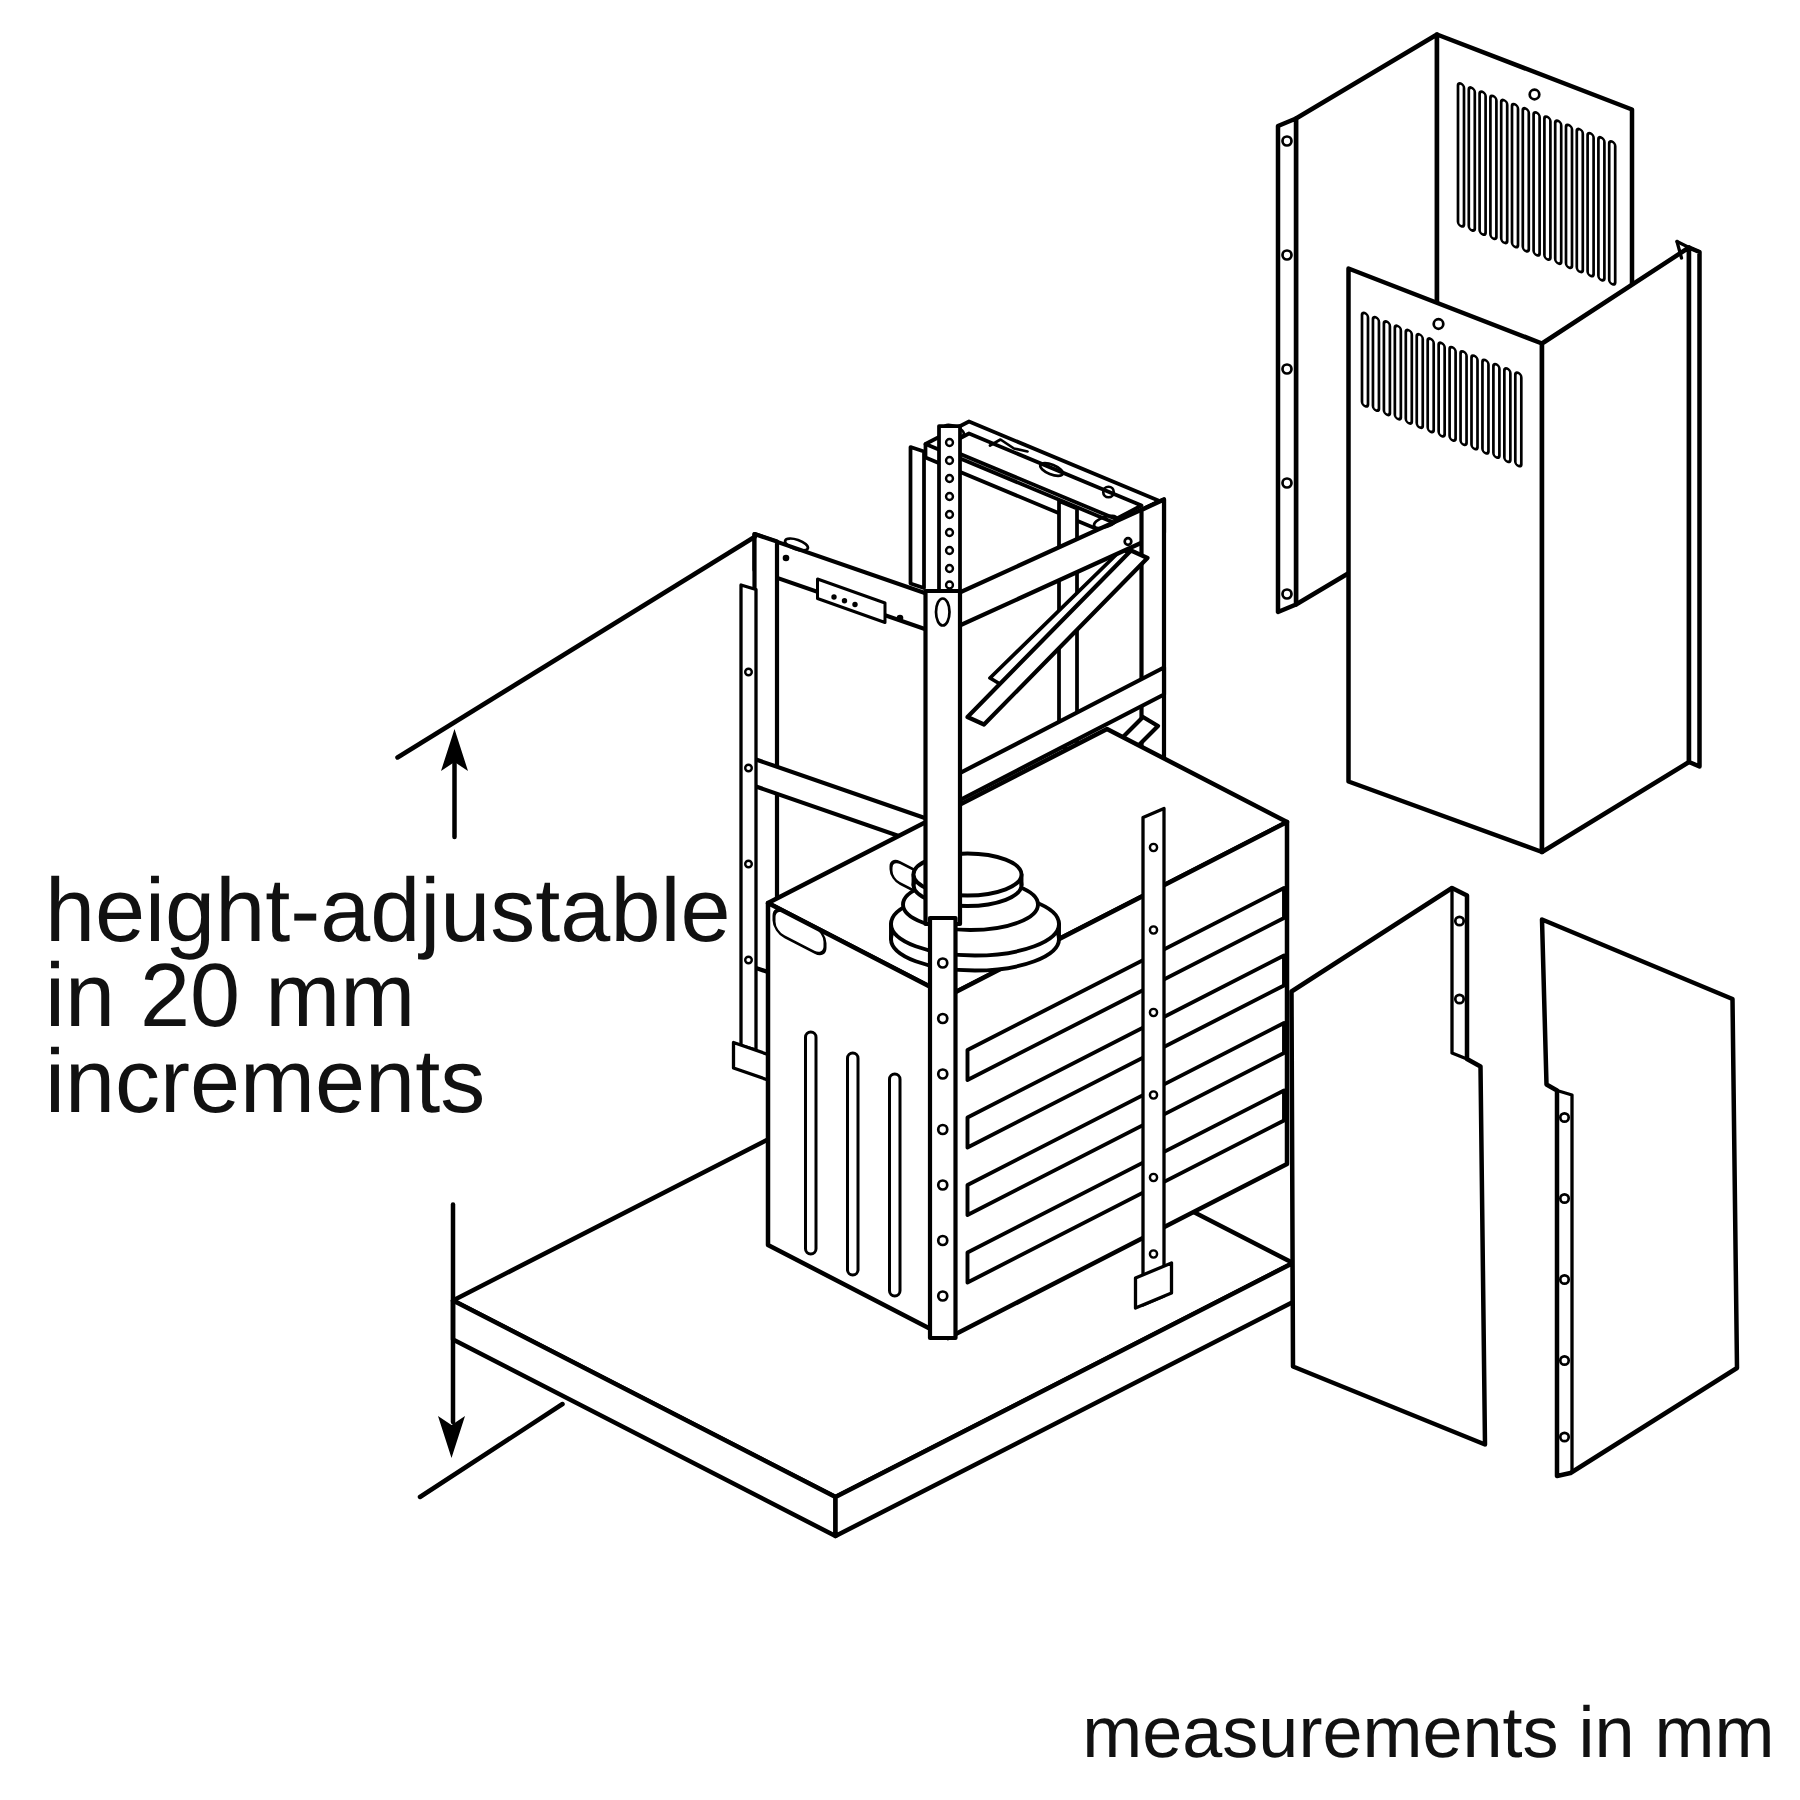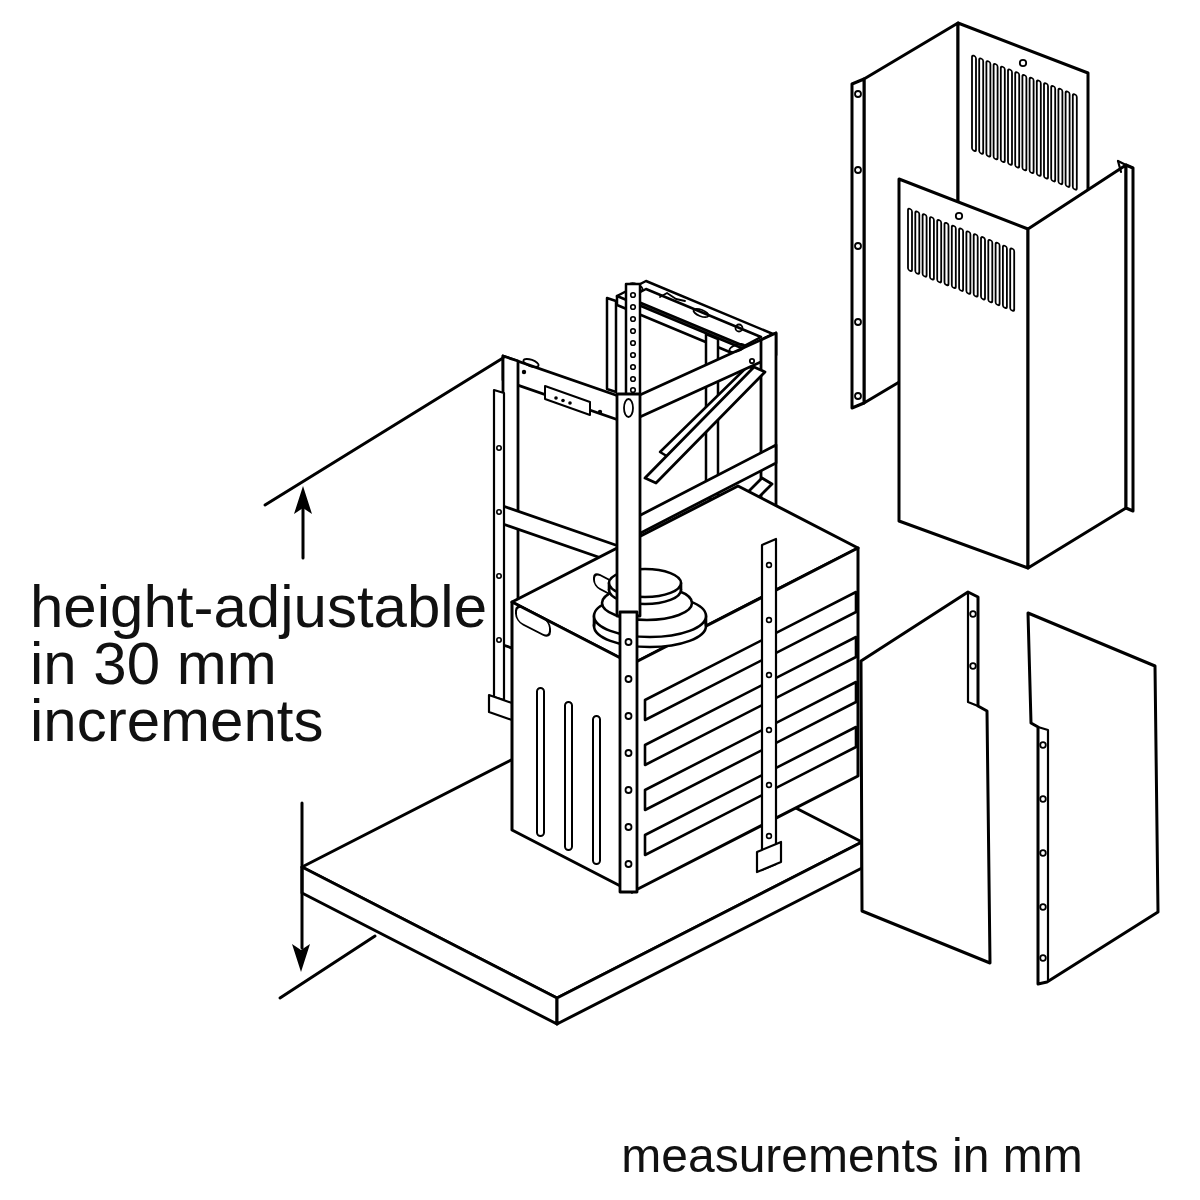"in 30 mm" span.ln { text: 30 -> 20 }
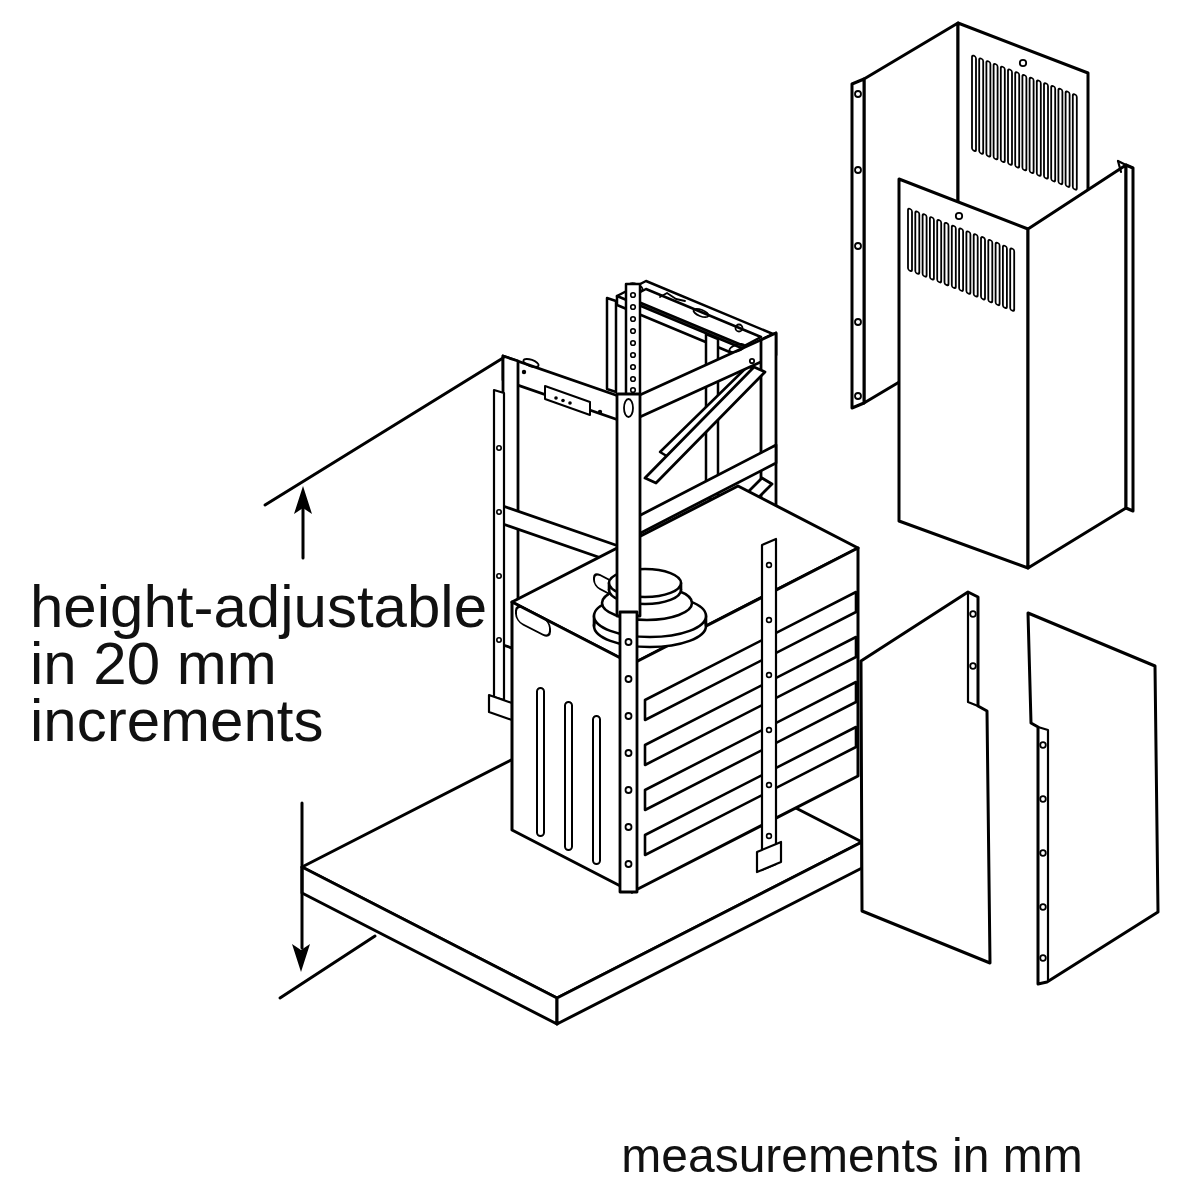"measurements in mm" .caption { left: 548px -> 575px; text-align: center -> right }
